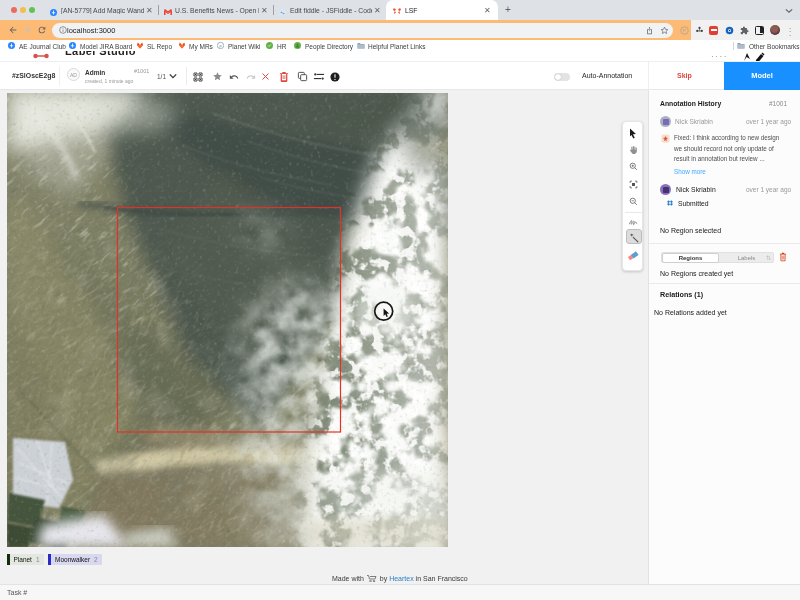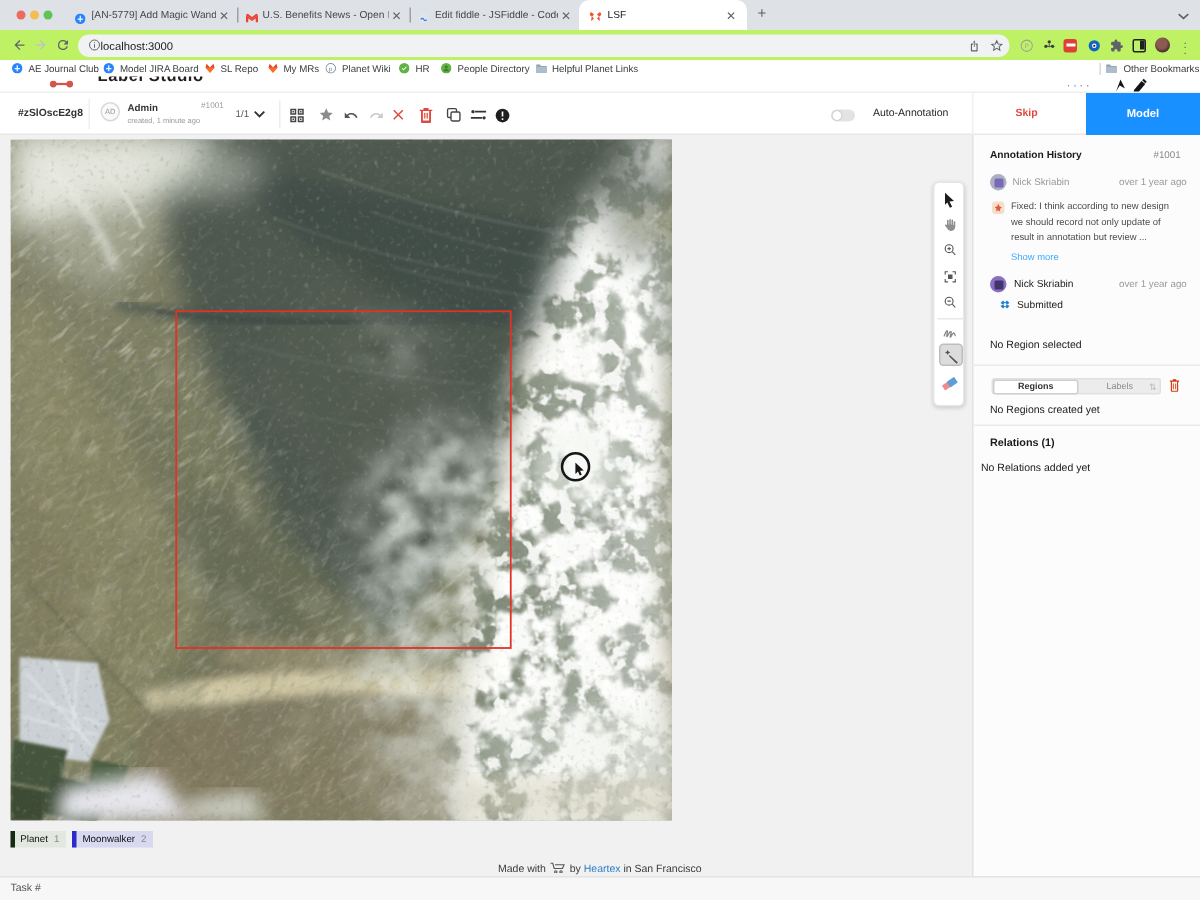"localhost:3000" #addrrow { background: #bef264 -> #fdba74; width: 800px -> 691px }
